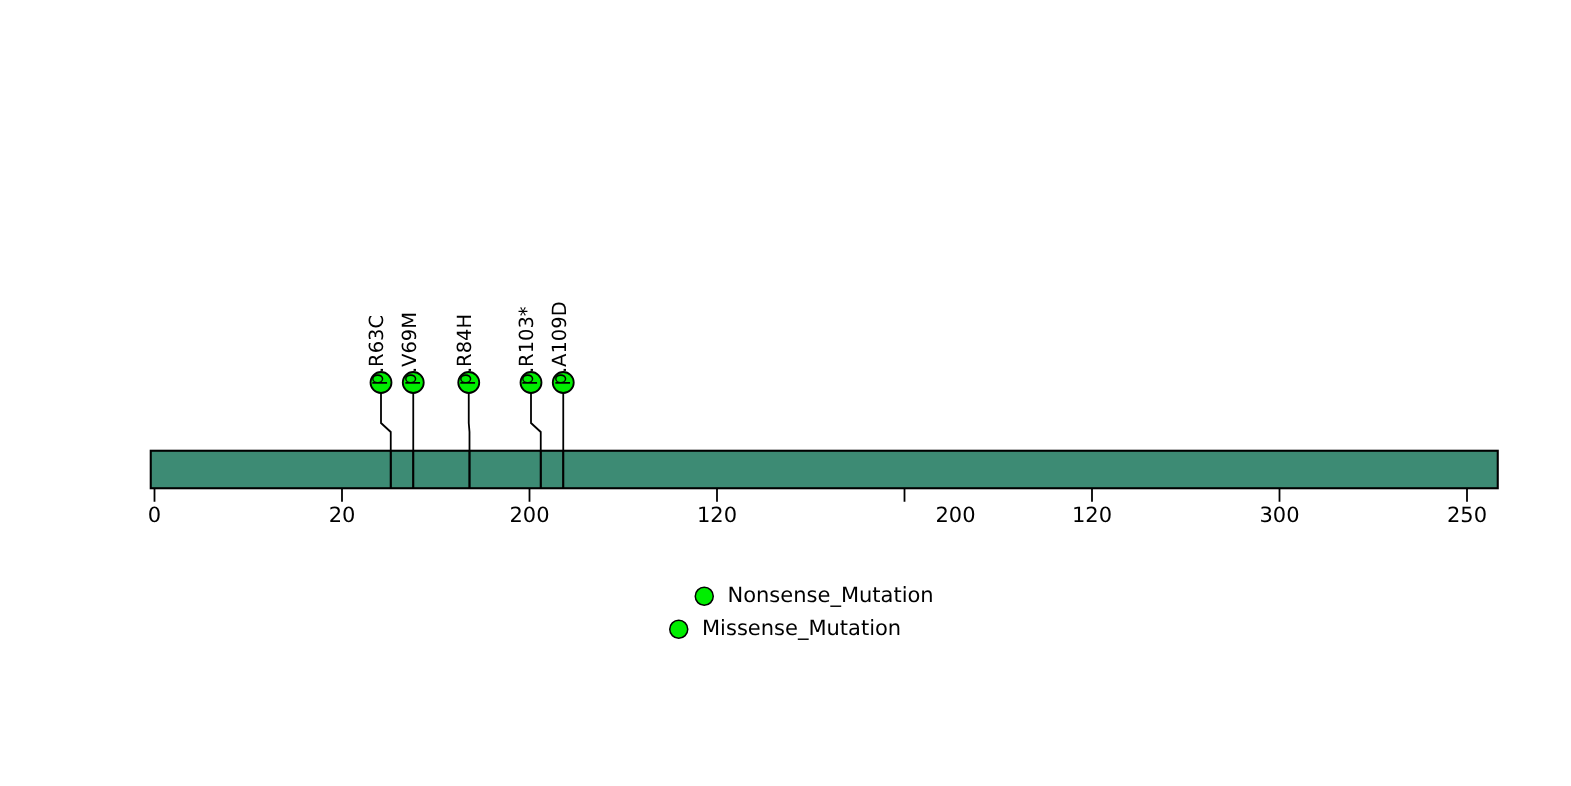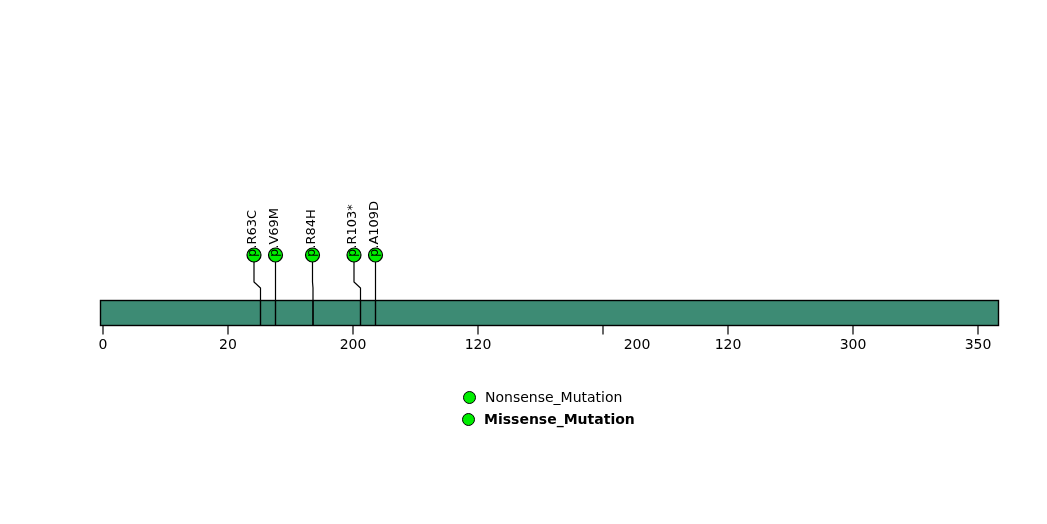"350" div.axis-tick-label { text: 350 -> 250 }
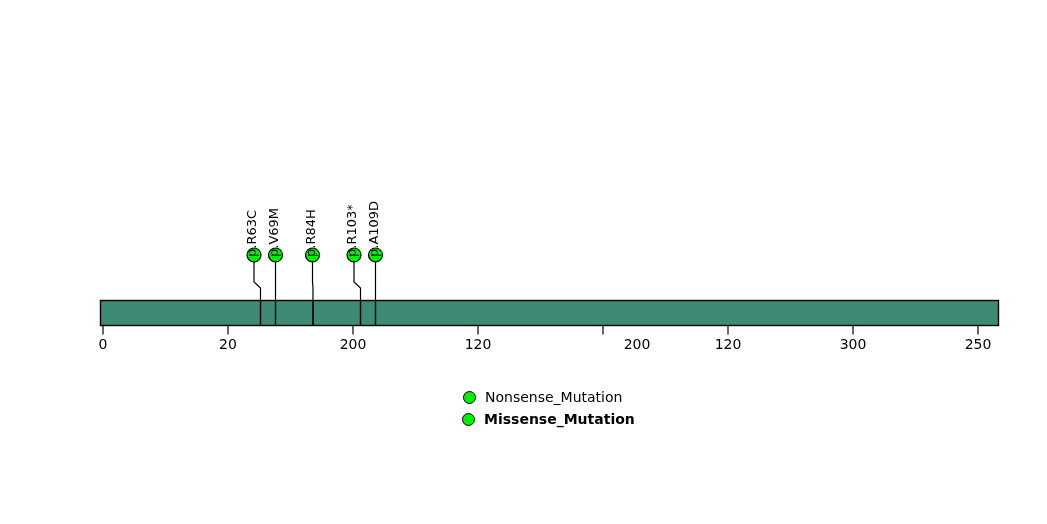"Missense_Mutation" div.legend-row { font-weight: bold -> none; left: 418px -> 402px }
